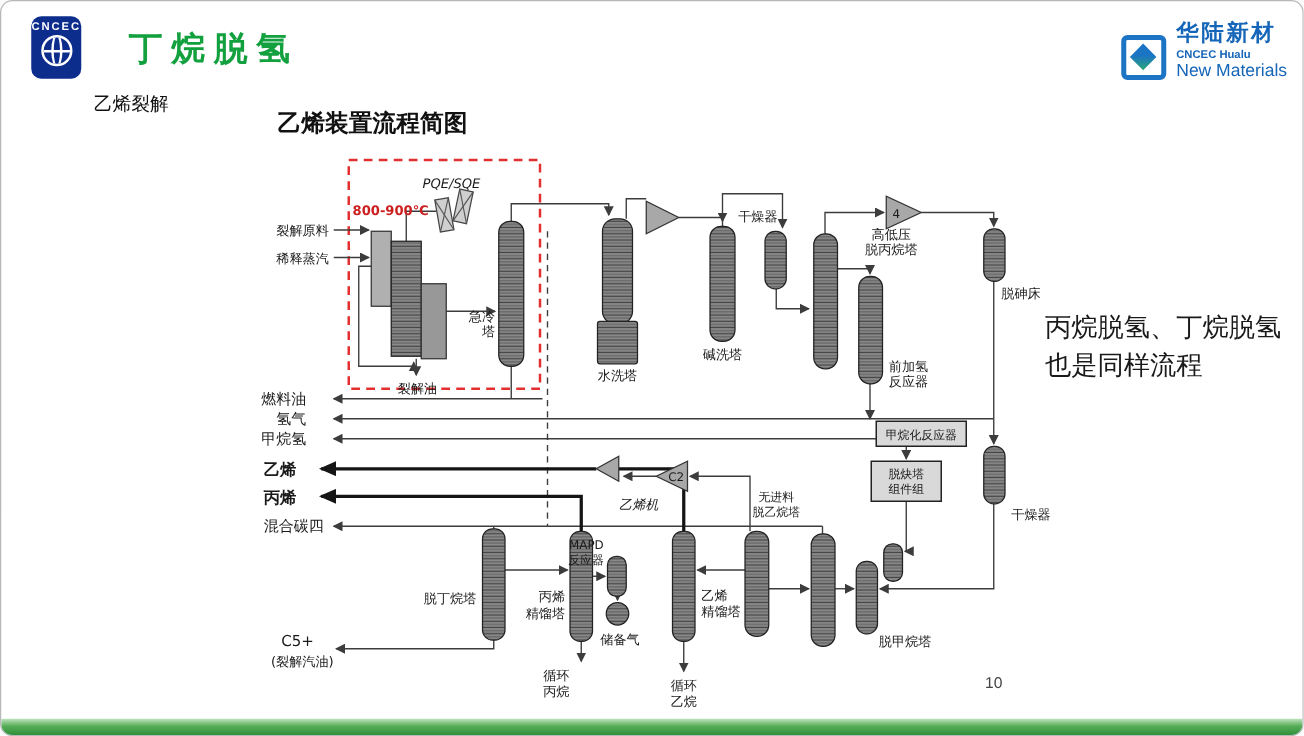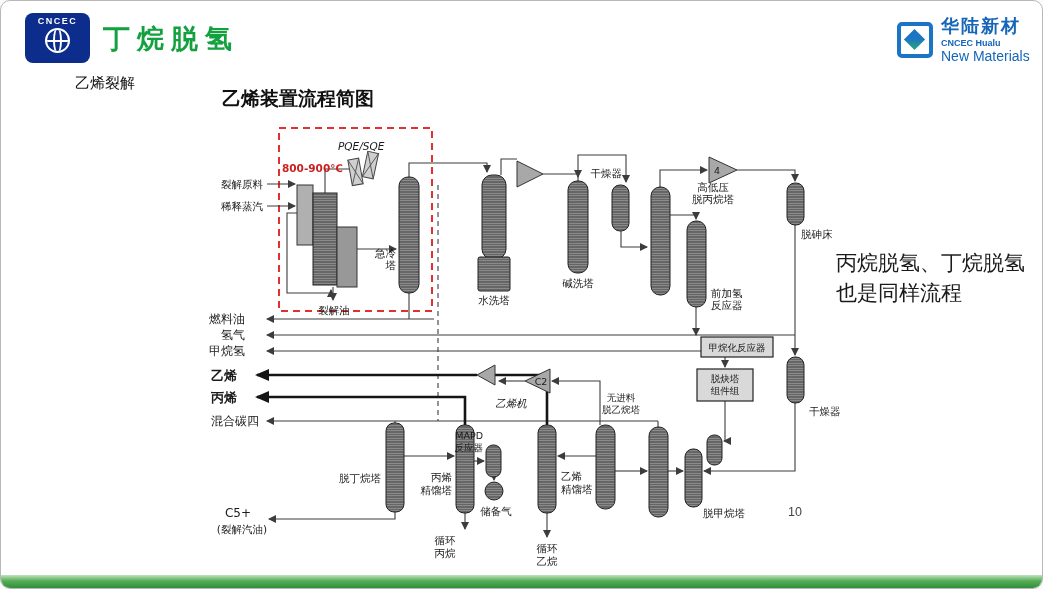"CNCEC" .cncec { width: 65px -> 40px }
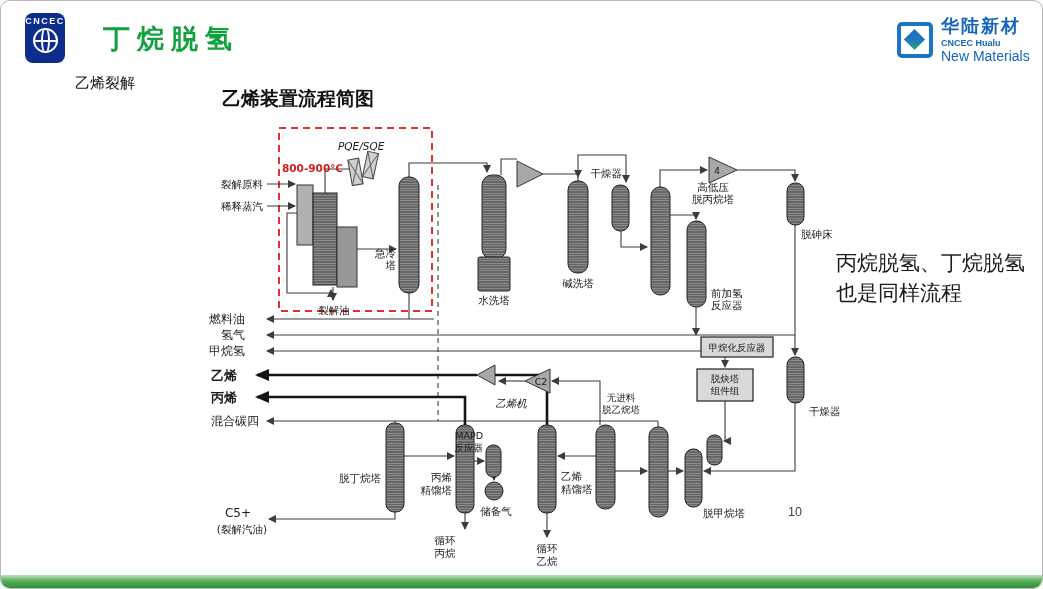"华陆新材" .hualu { align-items: center -> flex-end }
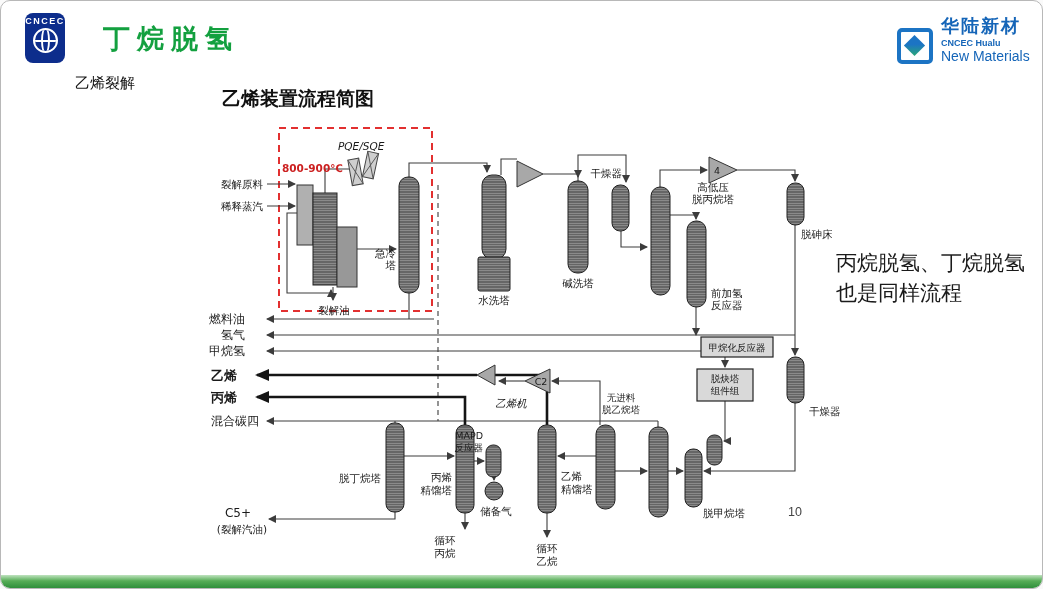"10" .page-num { top: 504px -> 538px }
